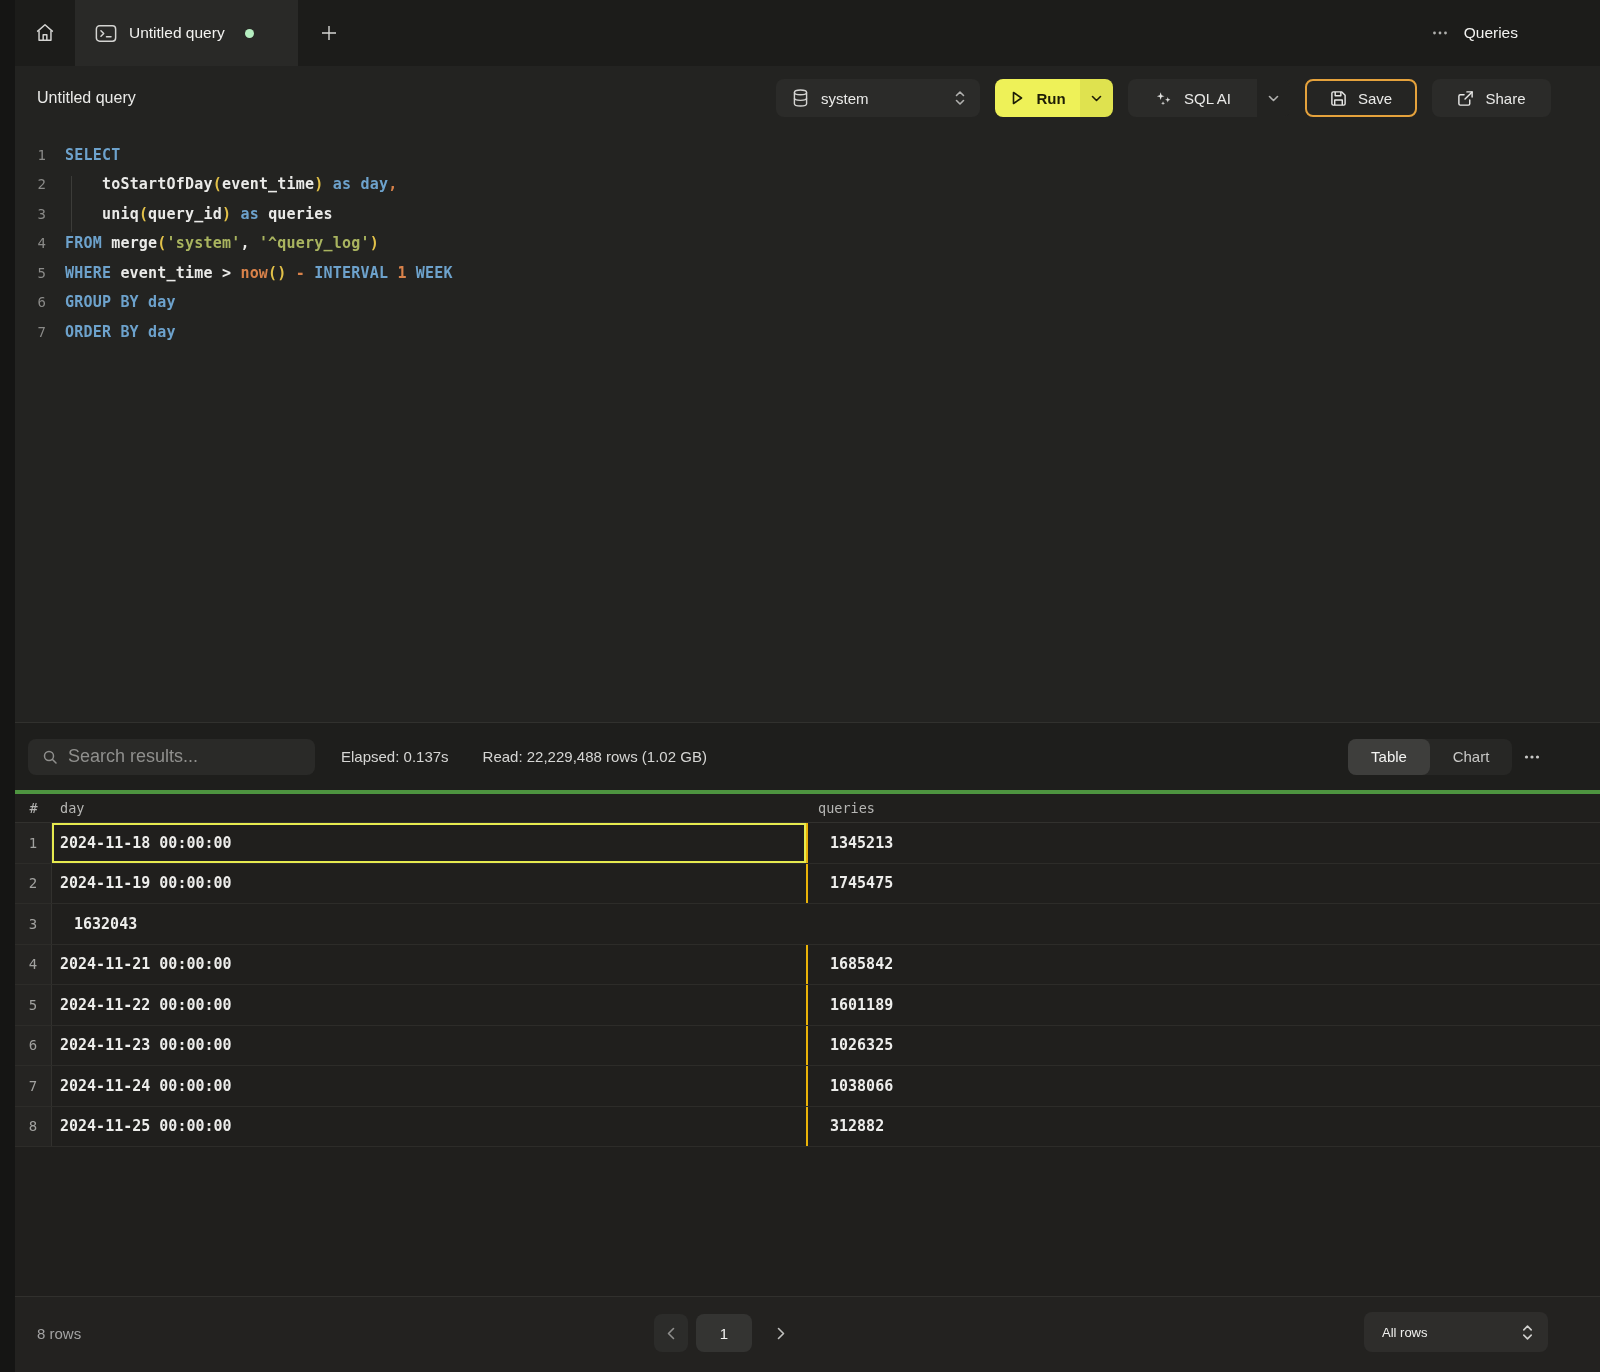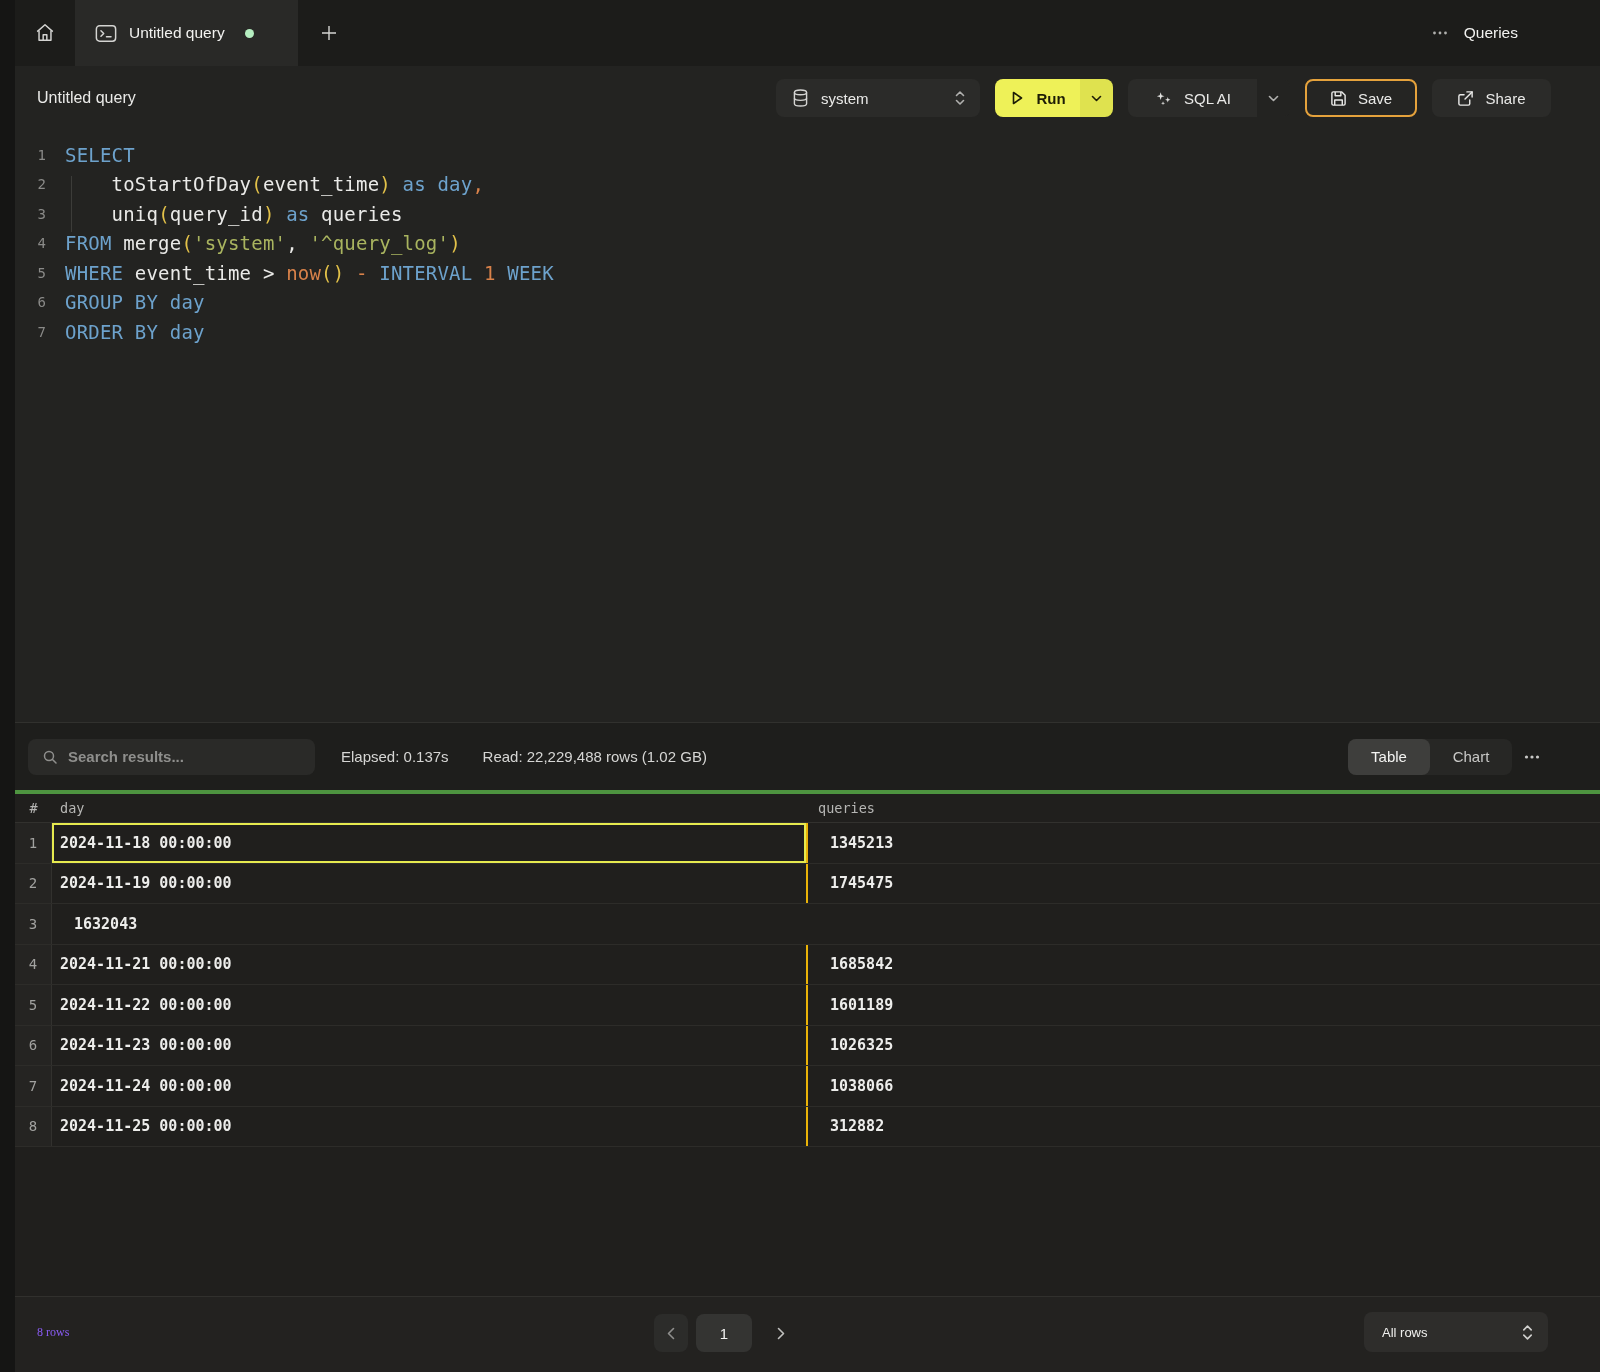"SELECT" .code { font-size: 19px -> 15px; font-weight: 400 -> 700 }
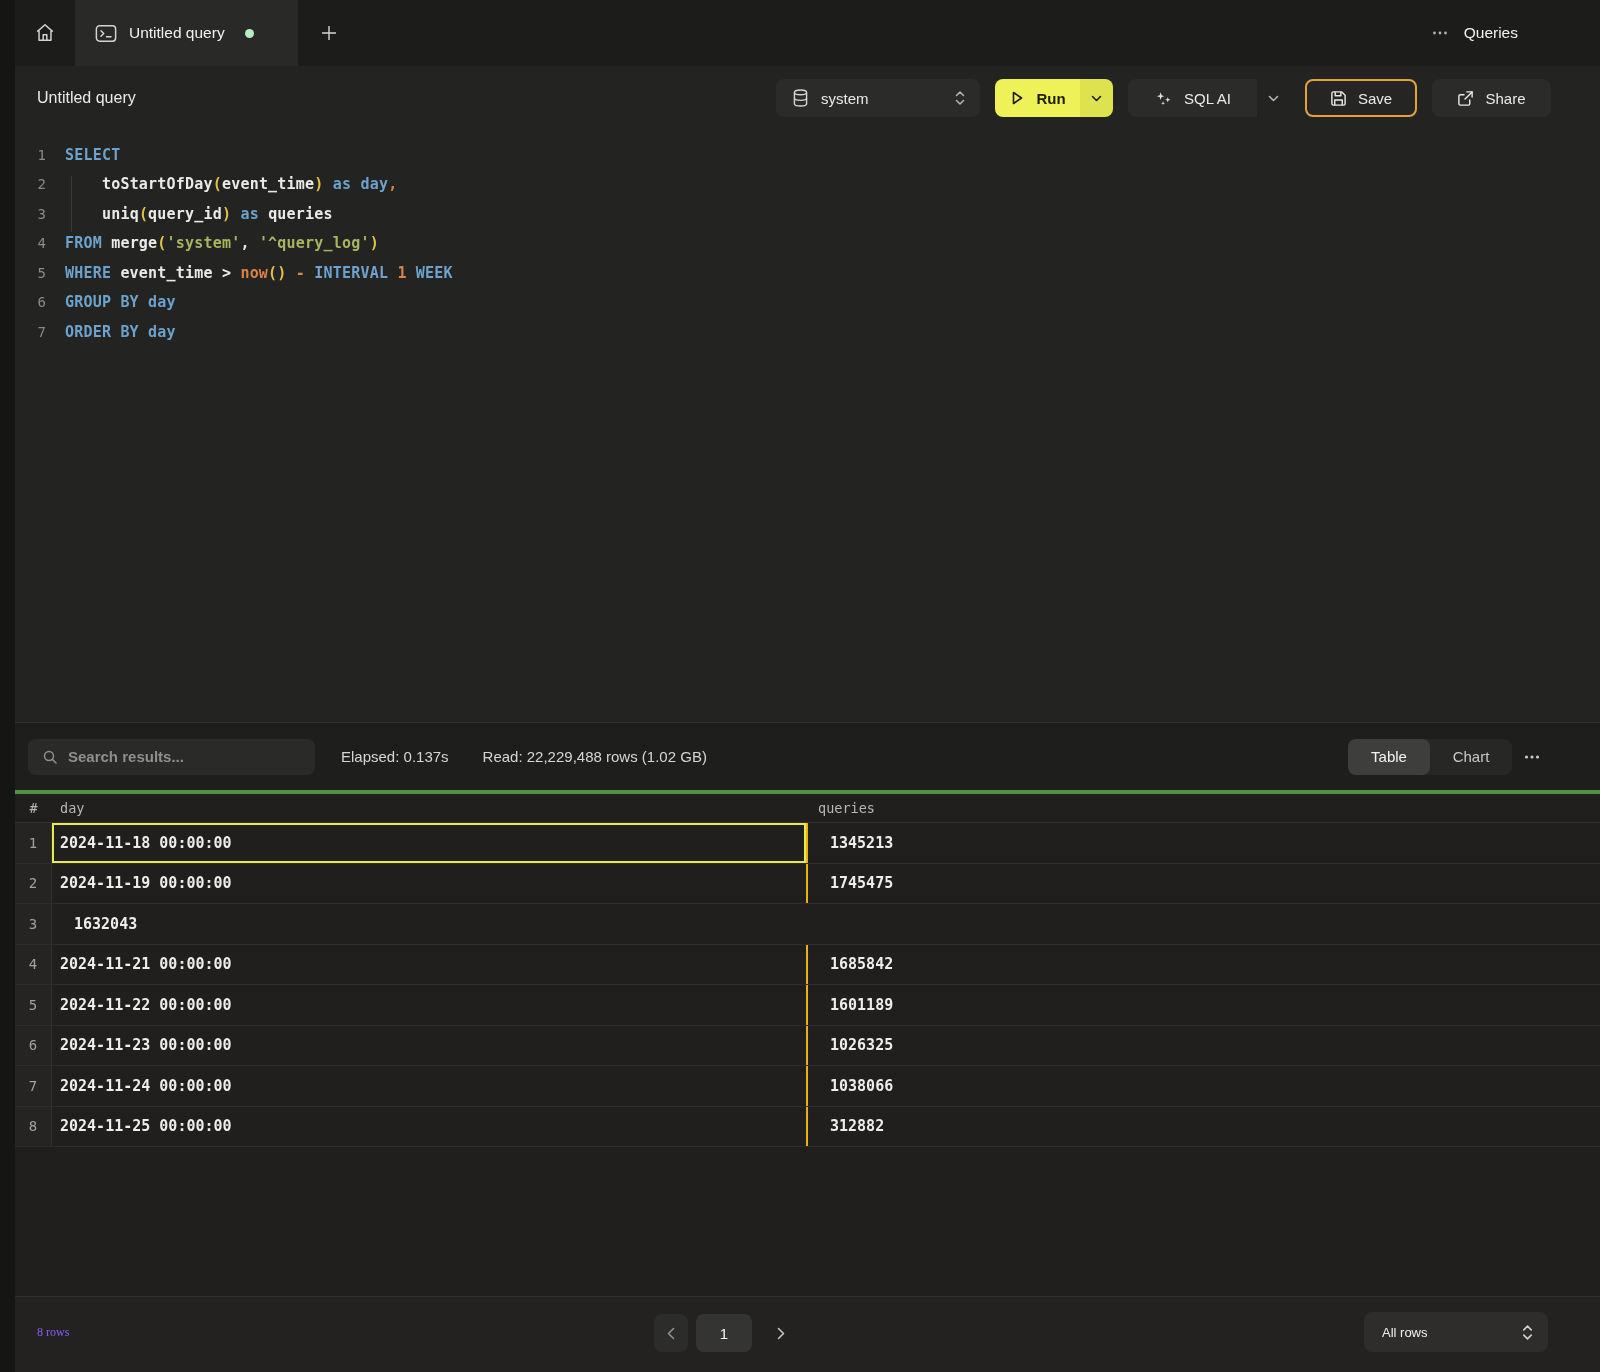"Search results..." .search-box input { font-size: 15px -> 18px; font-weight: bold -> none }
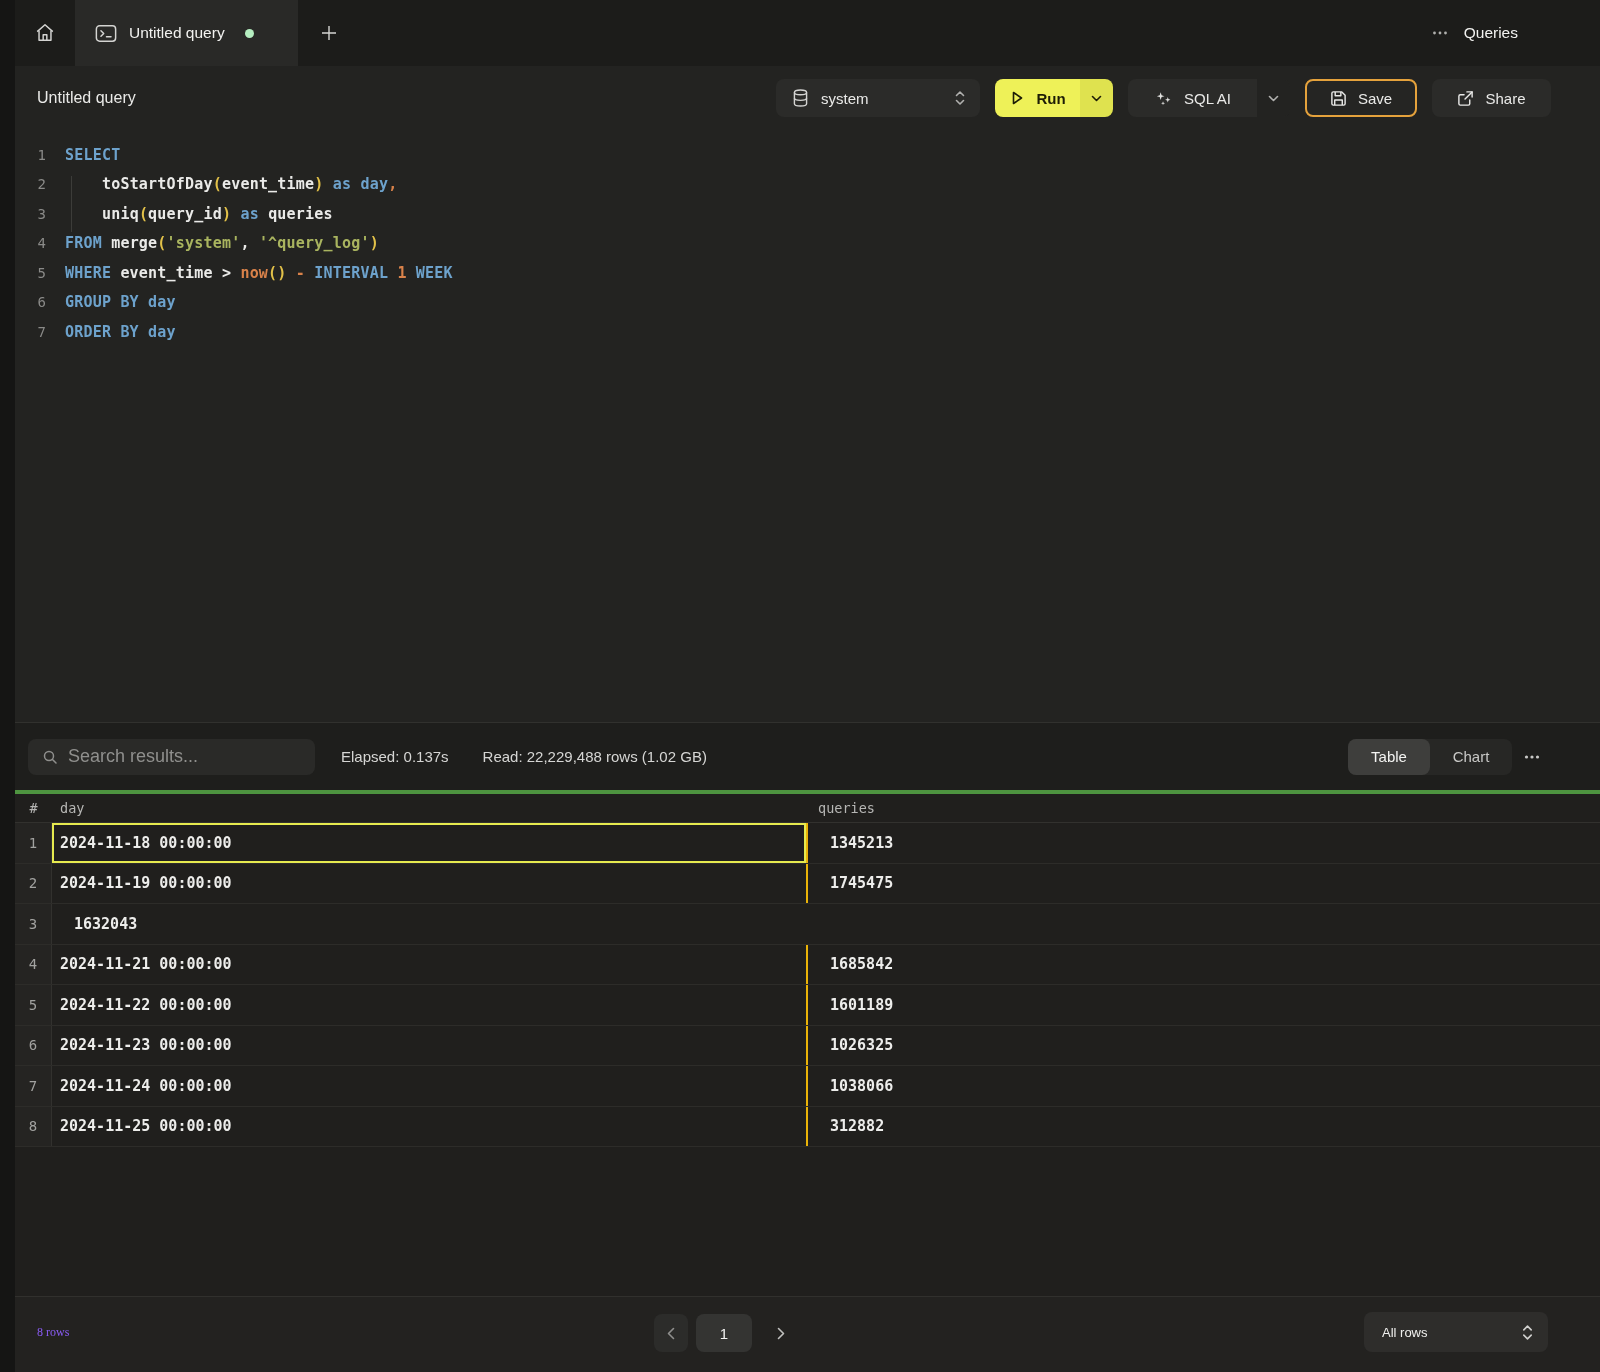"8 rows" .rowcount { color: #8b5cf6 -> #a3a3a3; font-family: Liberation Serif, serif -> none; font-size: 12px -> 15px }
